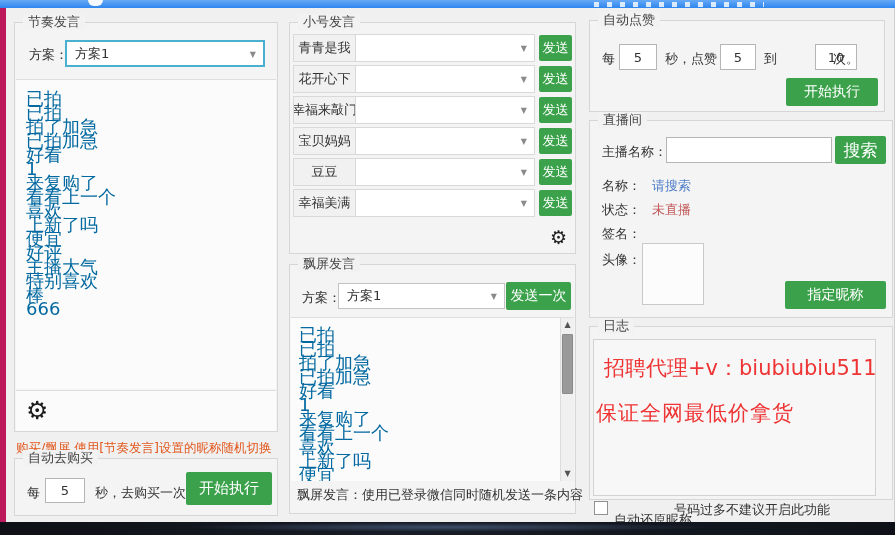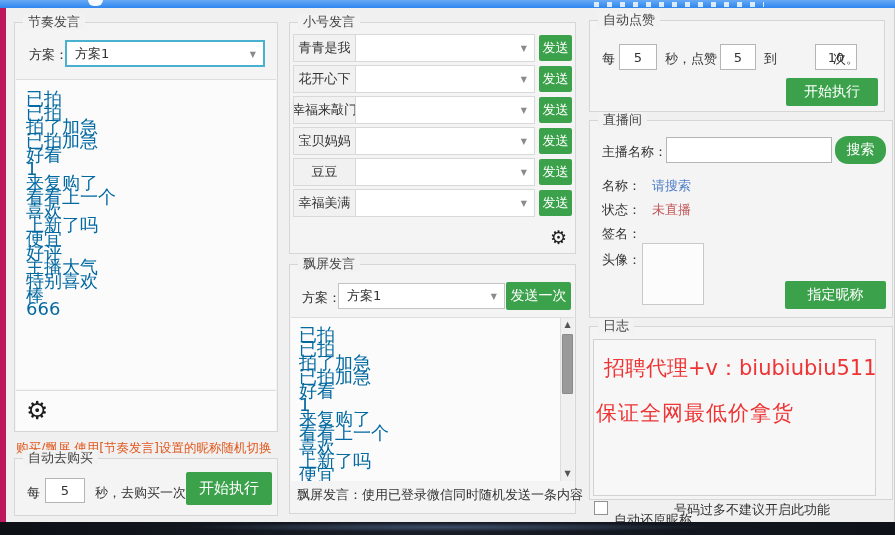"搜索" button.btn { border-radius: 13px -> none; font-size: 14px -> 17px }
